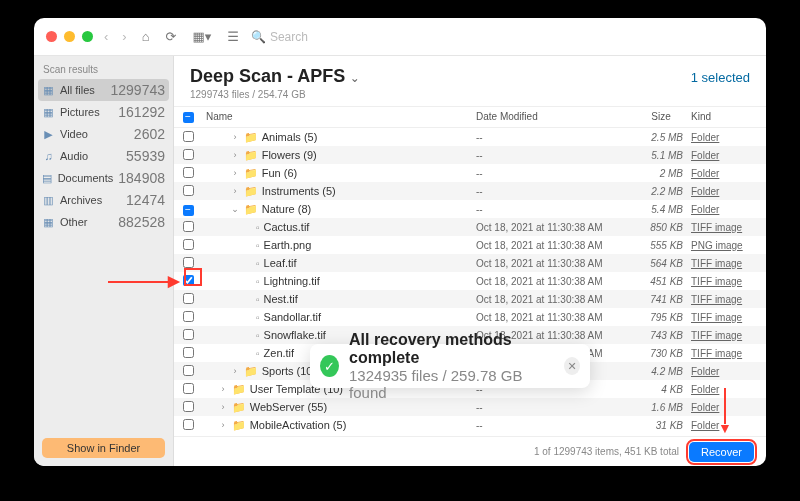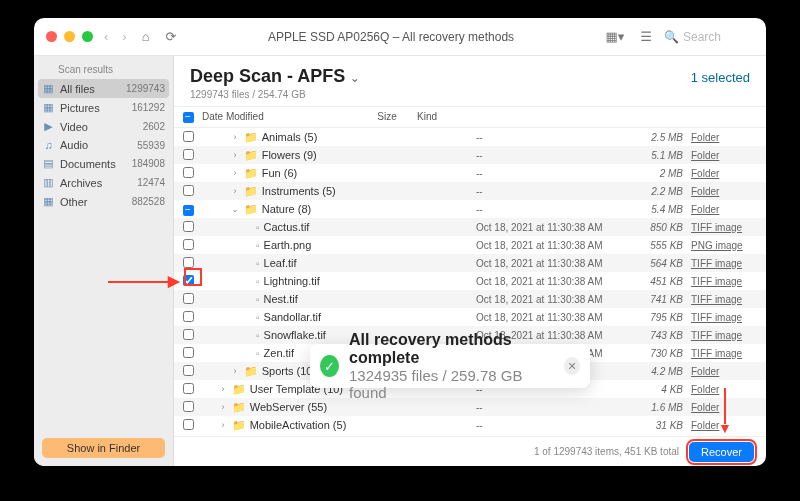"APPLE SSD AP0256Q – All" div.title-text { html: <div>APPLE SSD AP0256Q – All recovery methods</div> -> none }
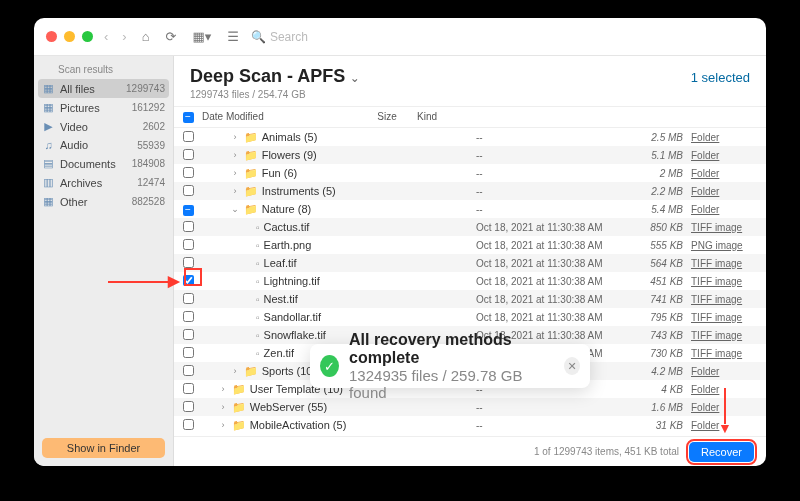"Scan results" .side-hdr { padding: 8px 24px 4px -> 8px 9px 4px }
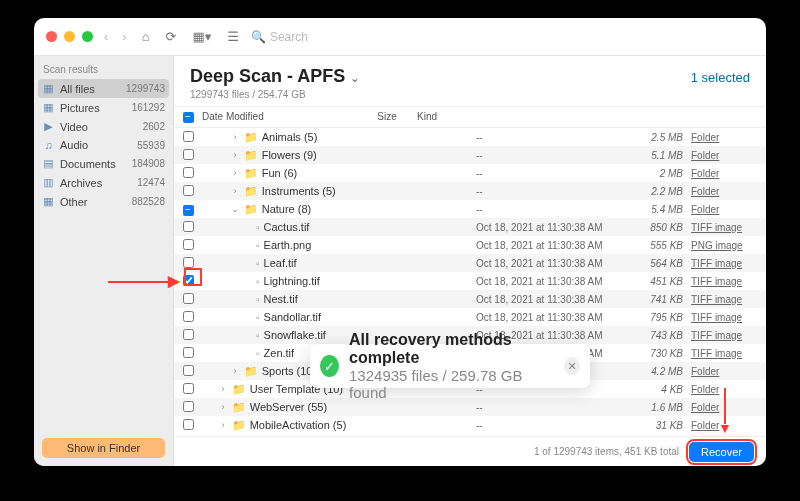"1299743" .side-item .cnt { font-size: 10px -> 14px }
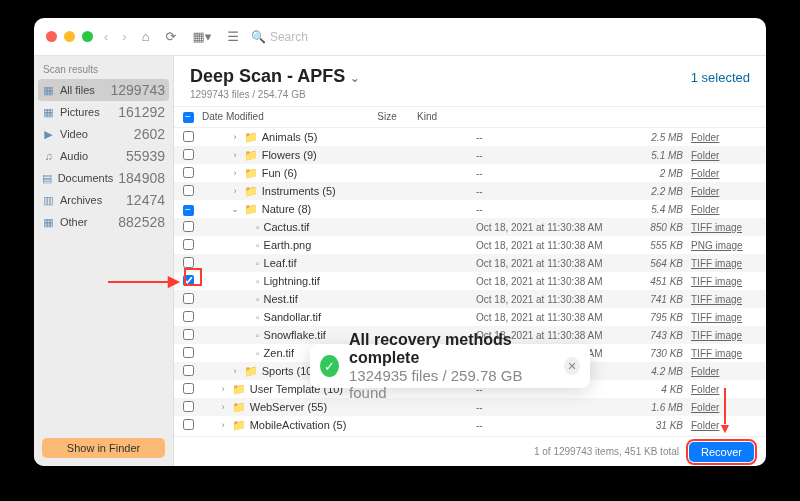"Name" div.c-name { html: none -> <div>Name</div> }
